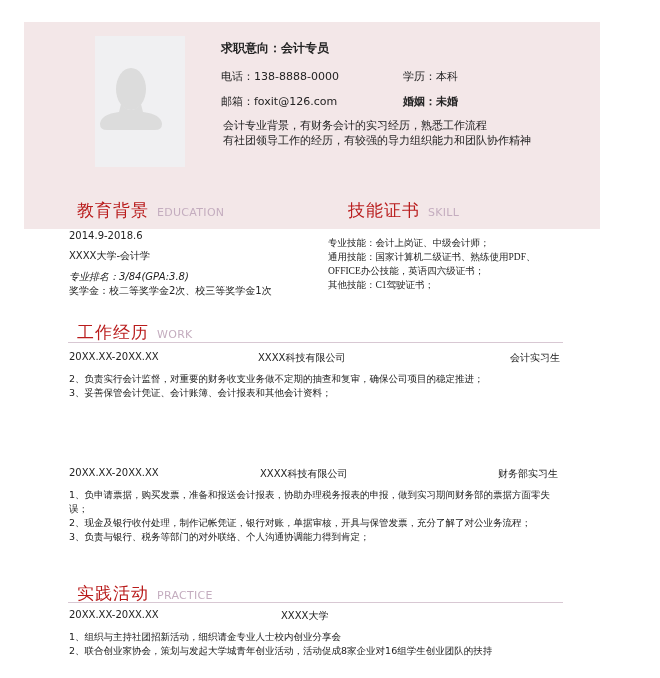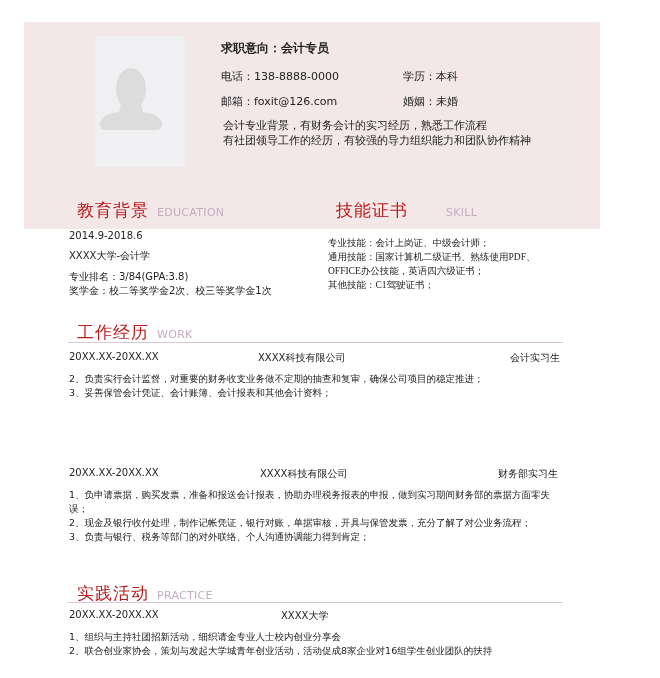"婚姻：未婚" div.h-row { font-weight: none -> bold }
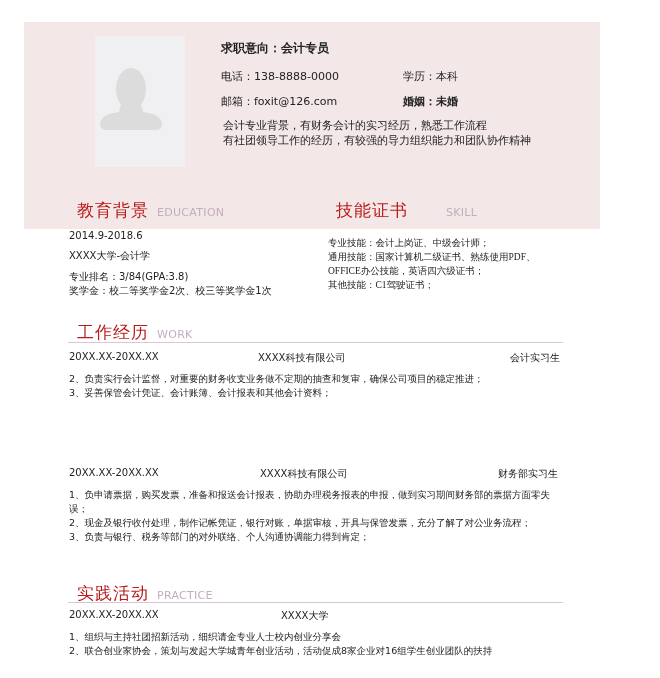"技能证书" div.sec-title { gap: 30px -> none; left: 336px -> 348px }
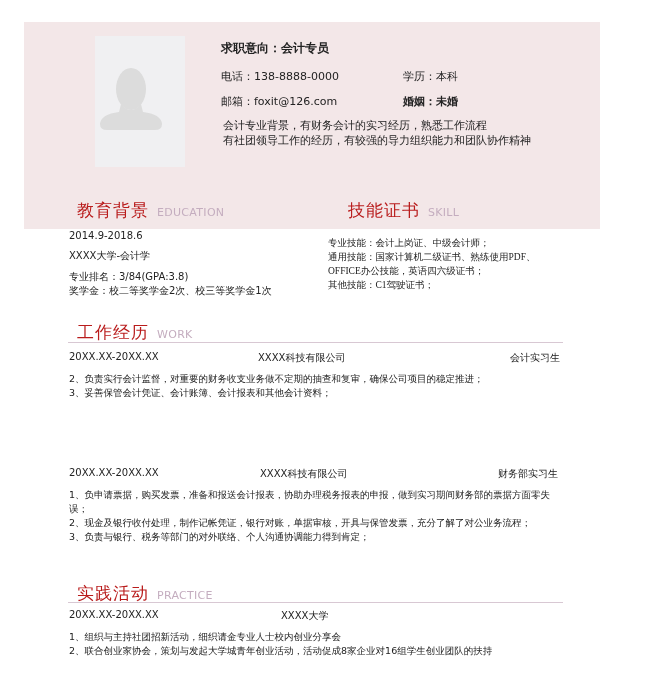"专业排名：3/84(GPA:3.8)" div.txt { font-style: none -> italic }
